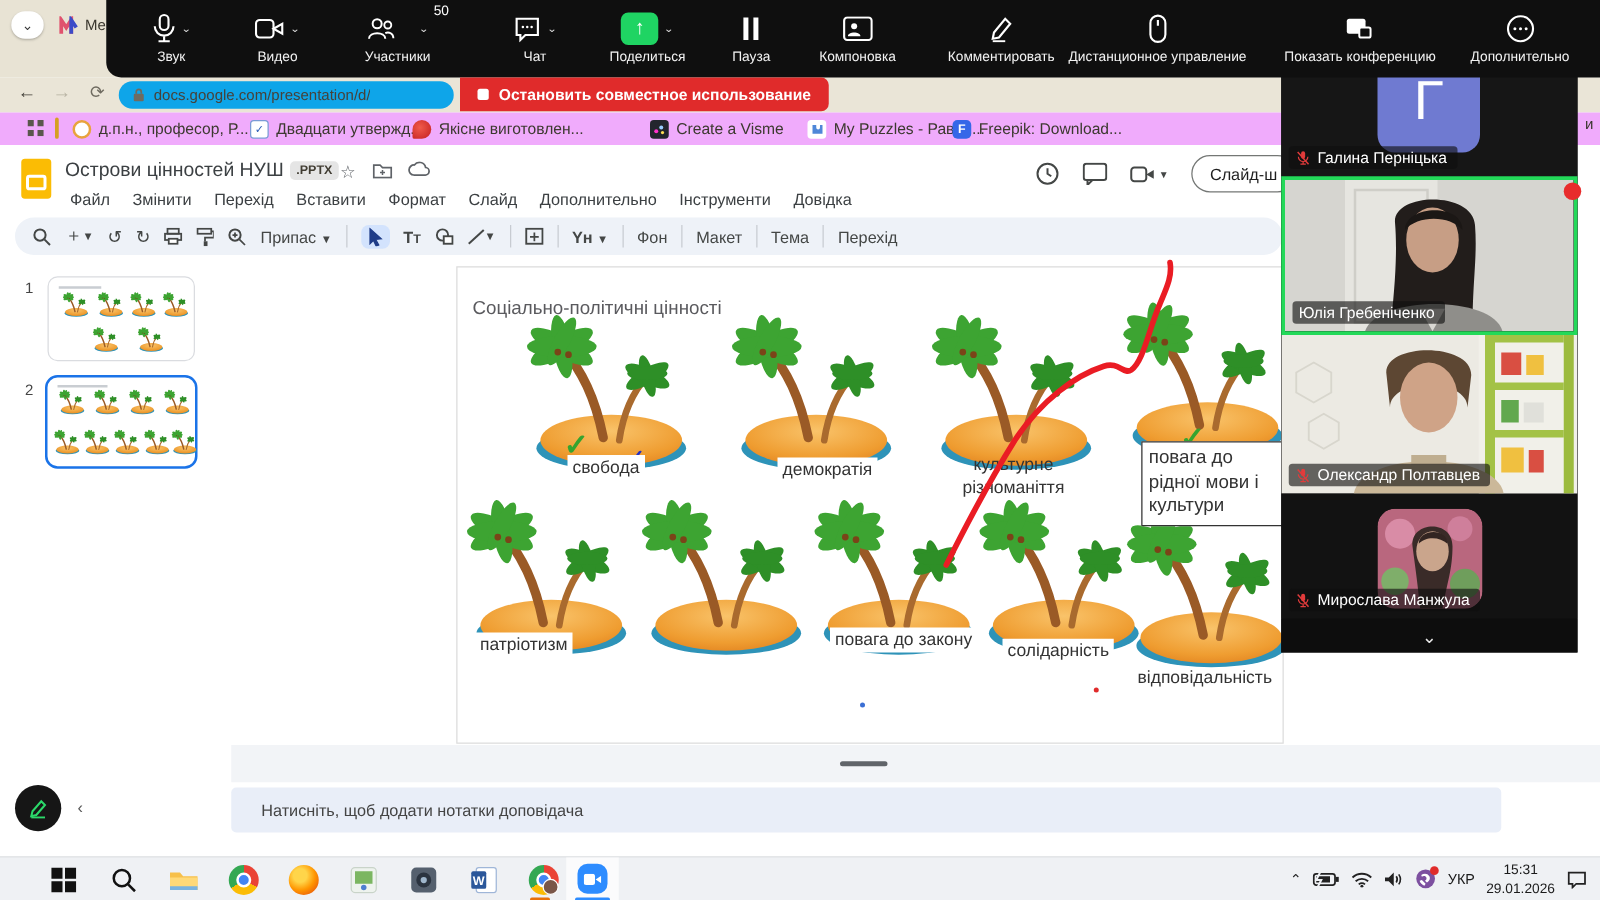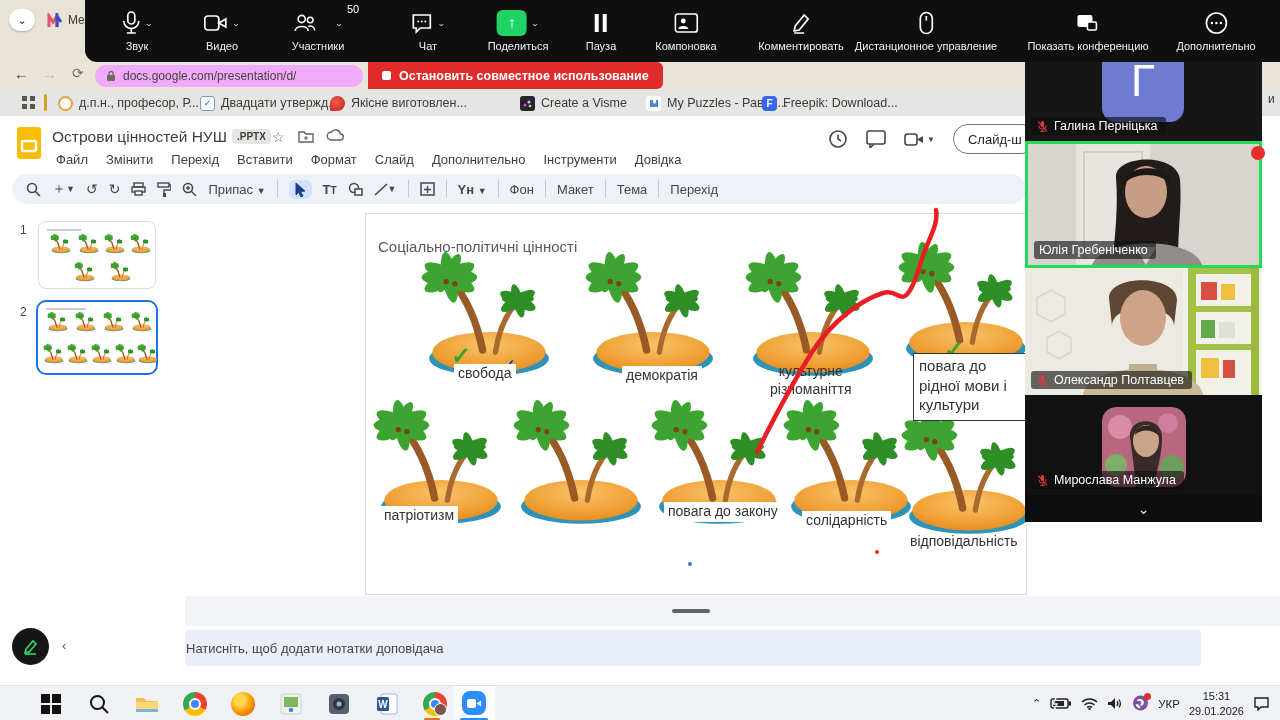"docs.google.com/presentation/d/" #url-pill { background: #f0abfc -> #0ea5e9 }
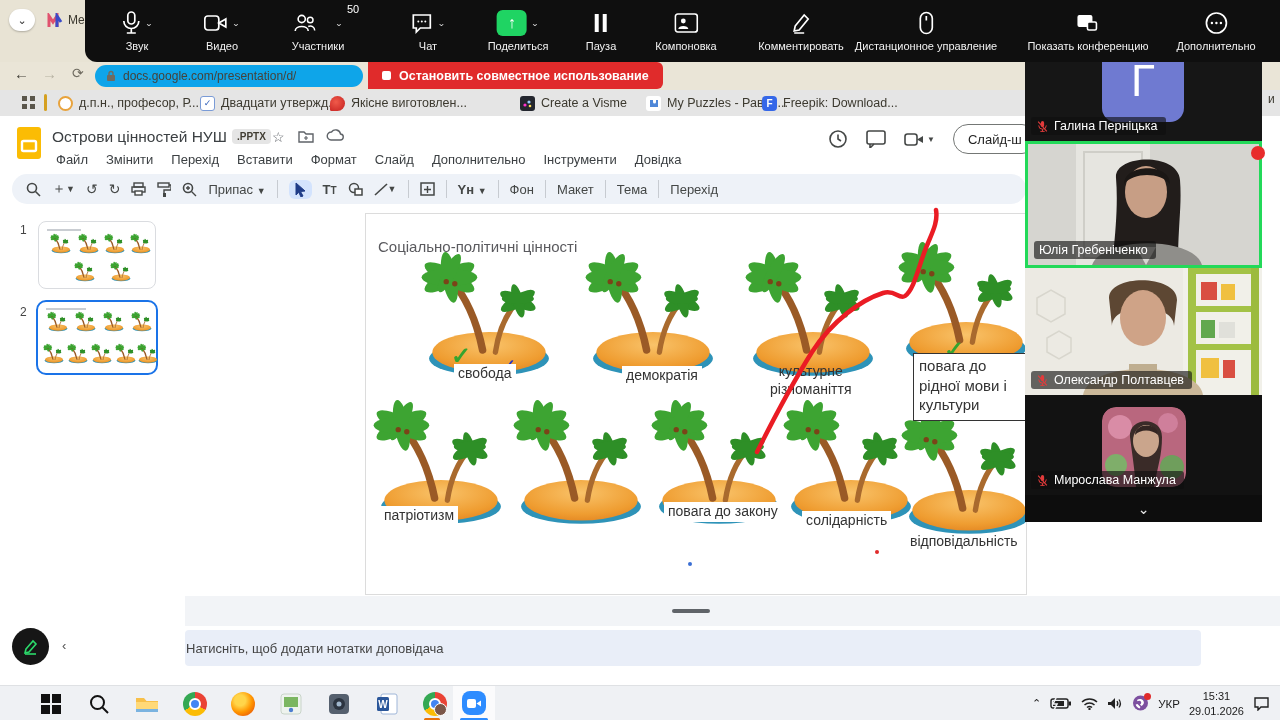"д.п.н., професор, Р..." #bookmarks-bar { background: #e5e5e5 -> #f0abfc }
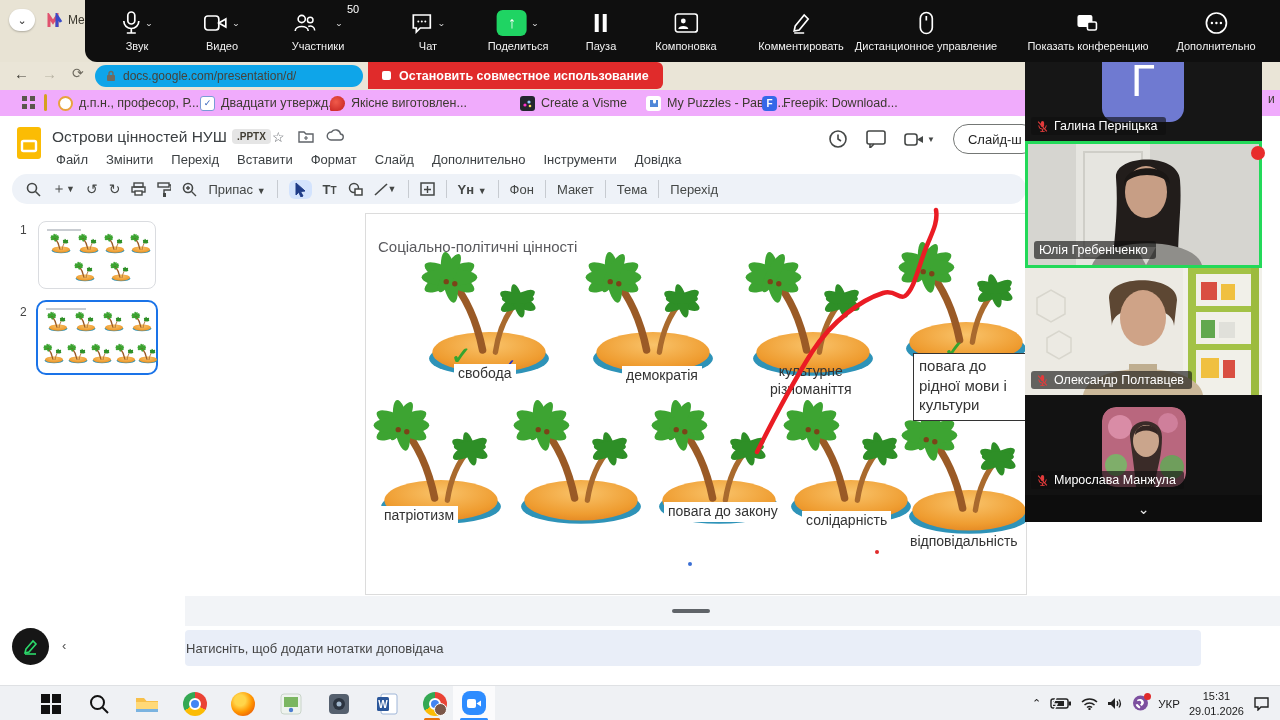"Натисніть, щоб додати нотатки доповідача" #notes-box { padding: 0 1px -> 0 24px }
